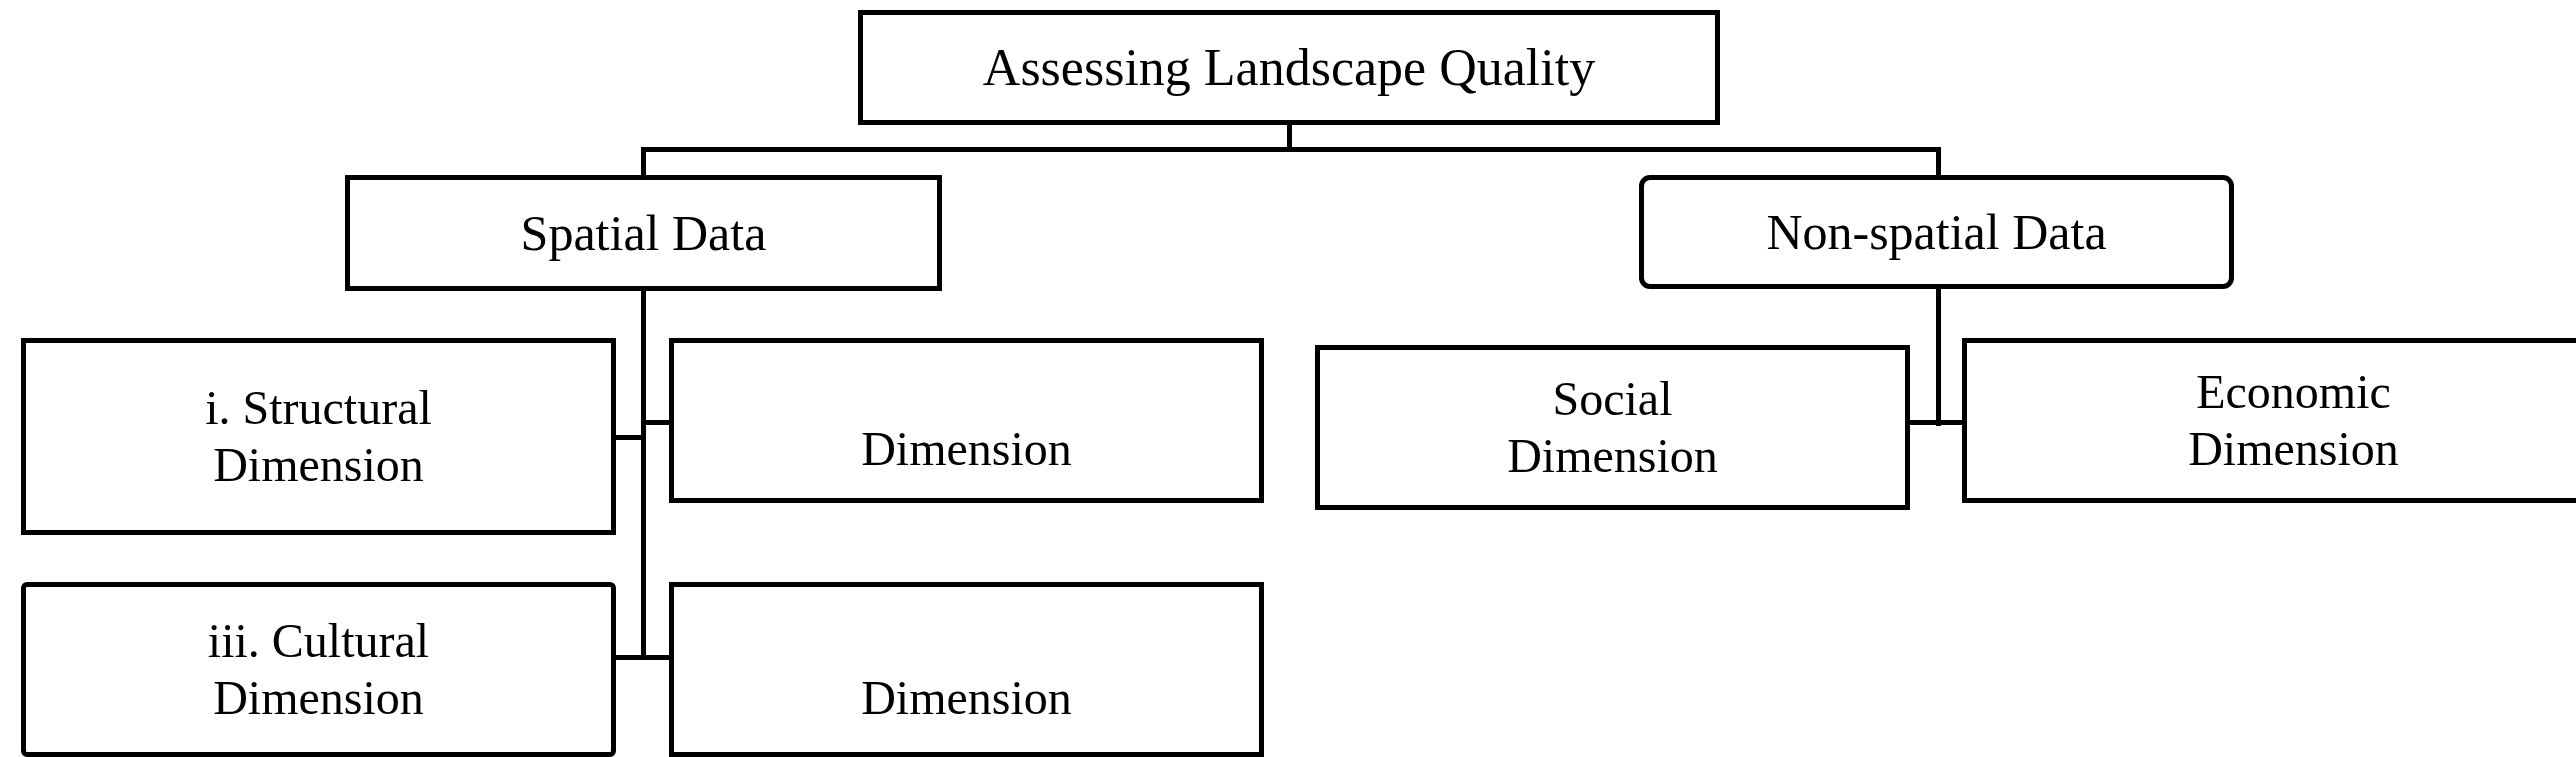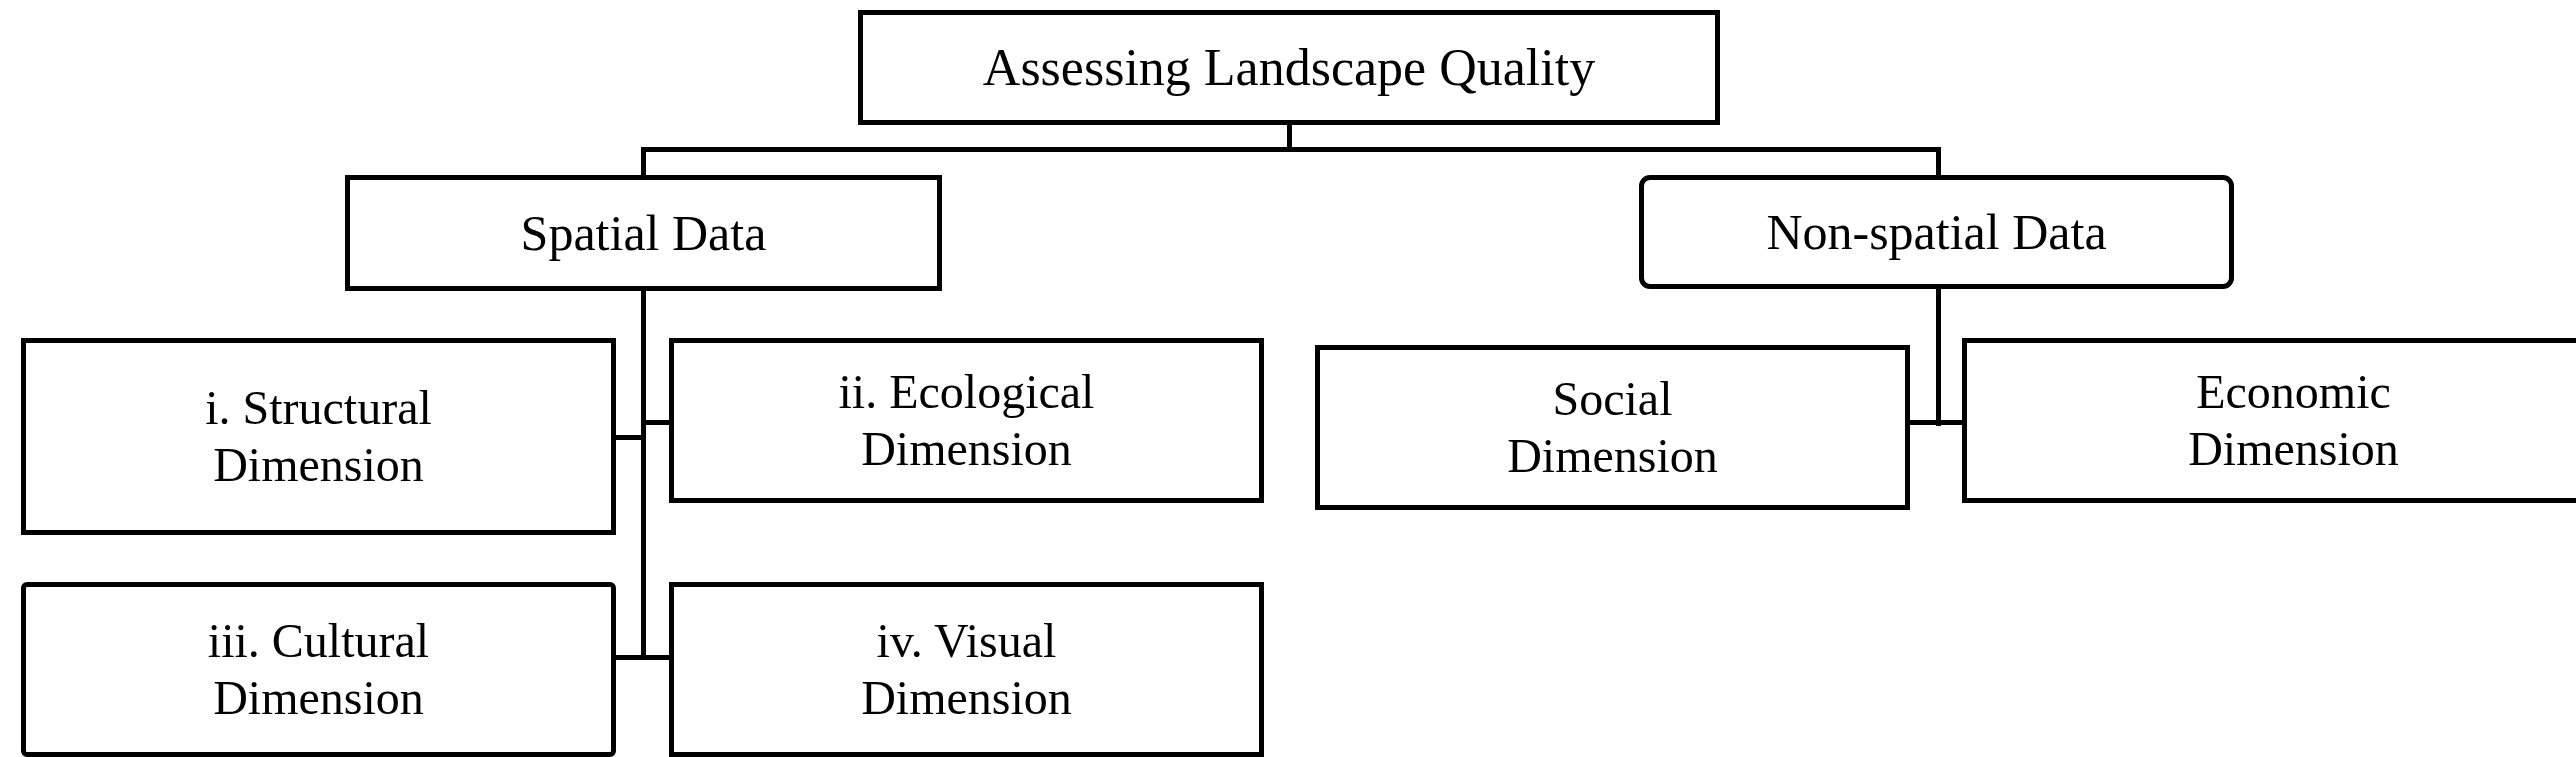"ii. Ecological" span { html: <span>ii. Ecological</span> -> none }
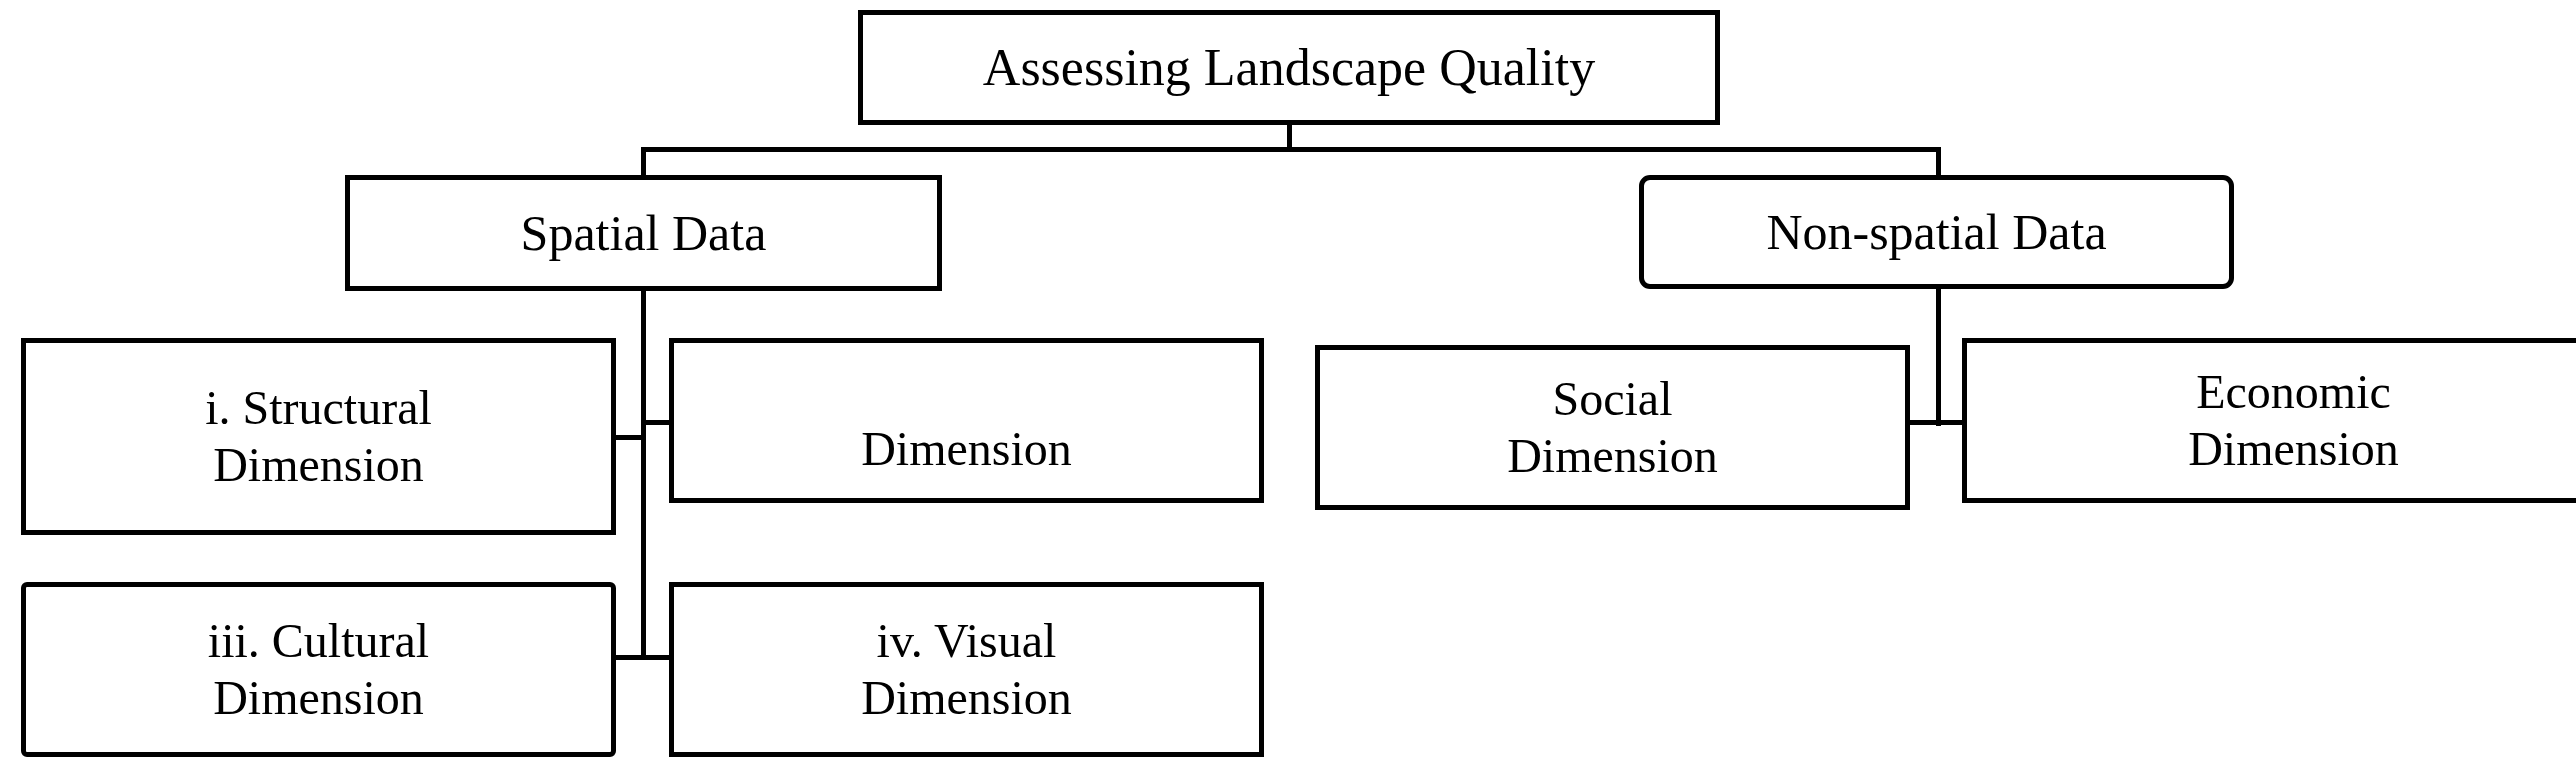"iv. Visual" span { html: <span>iv. Visual</span> -> none }
